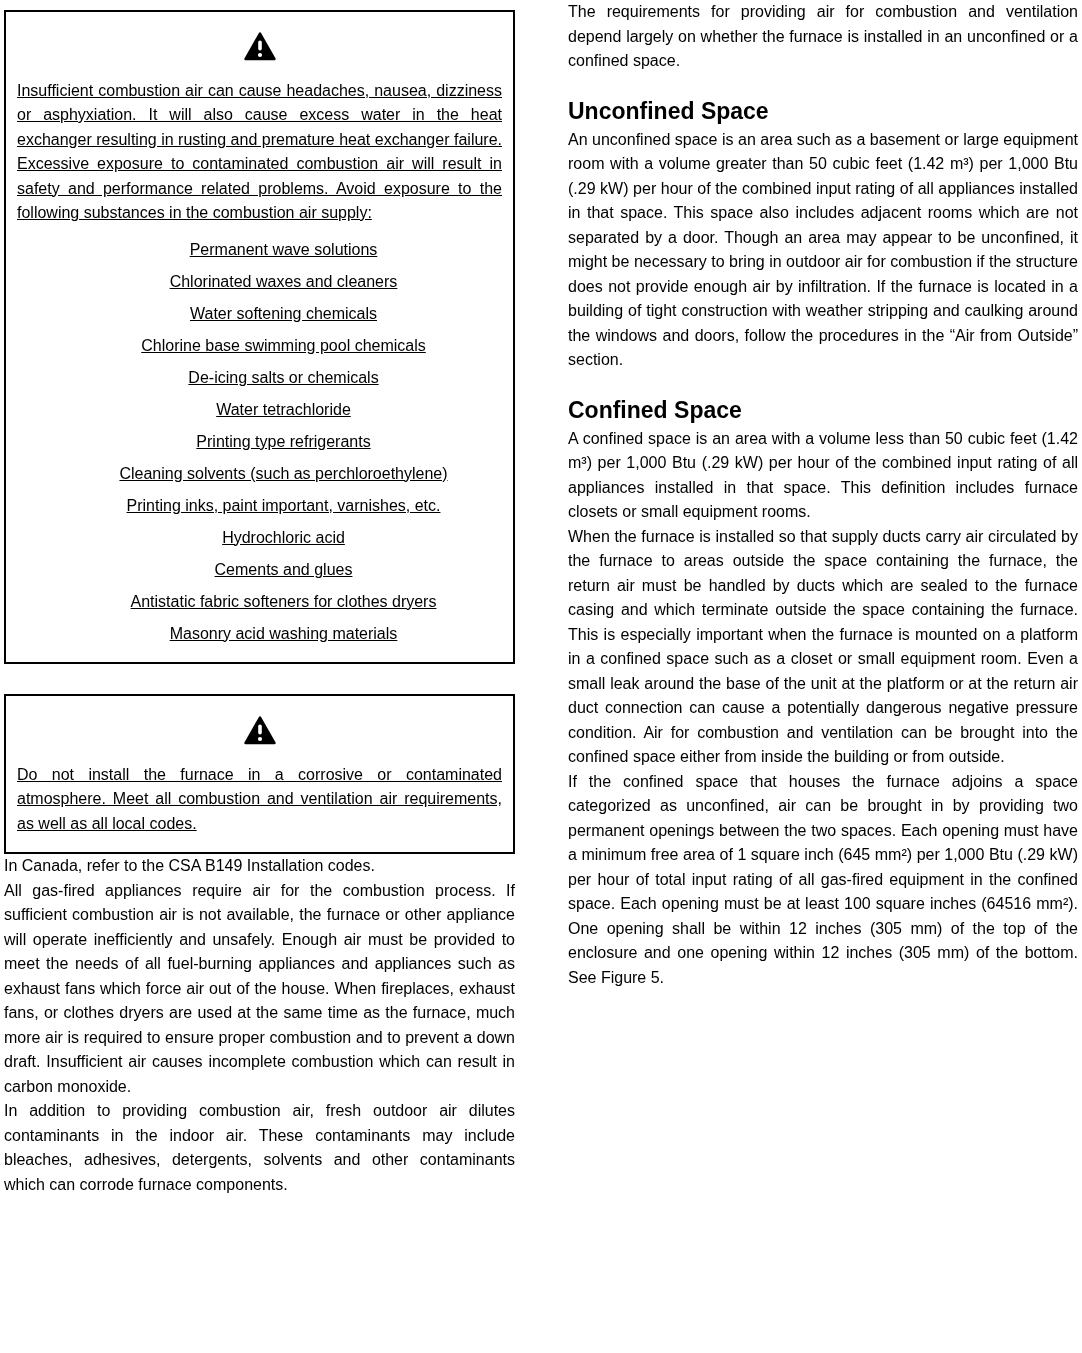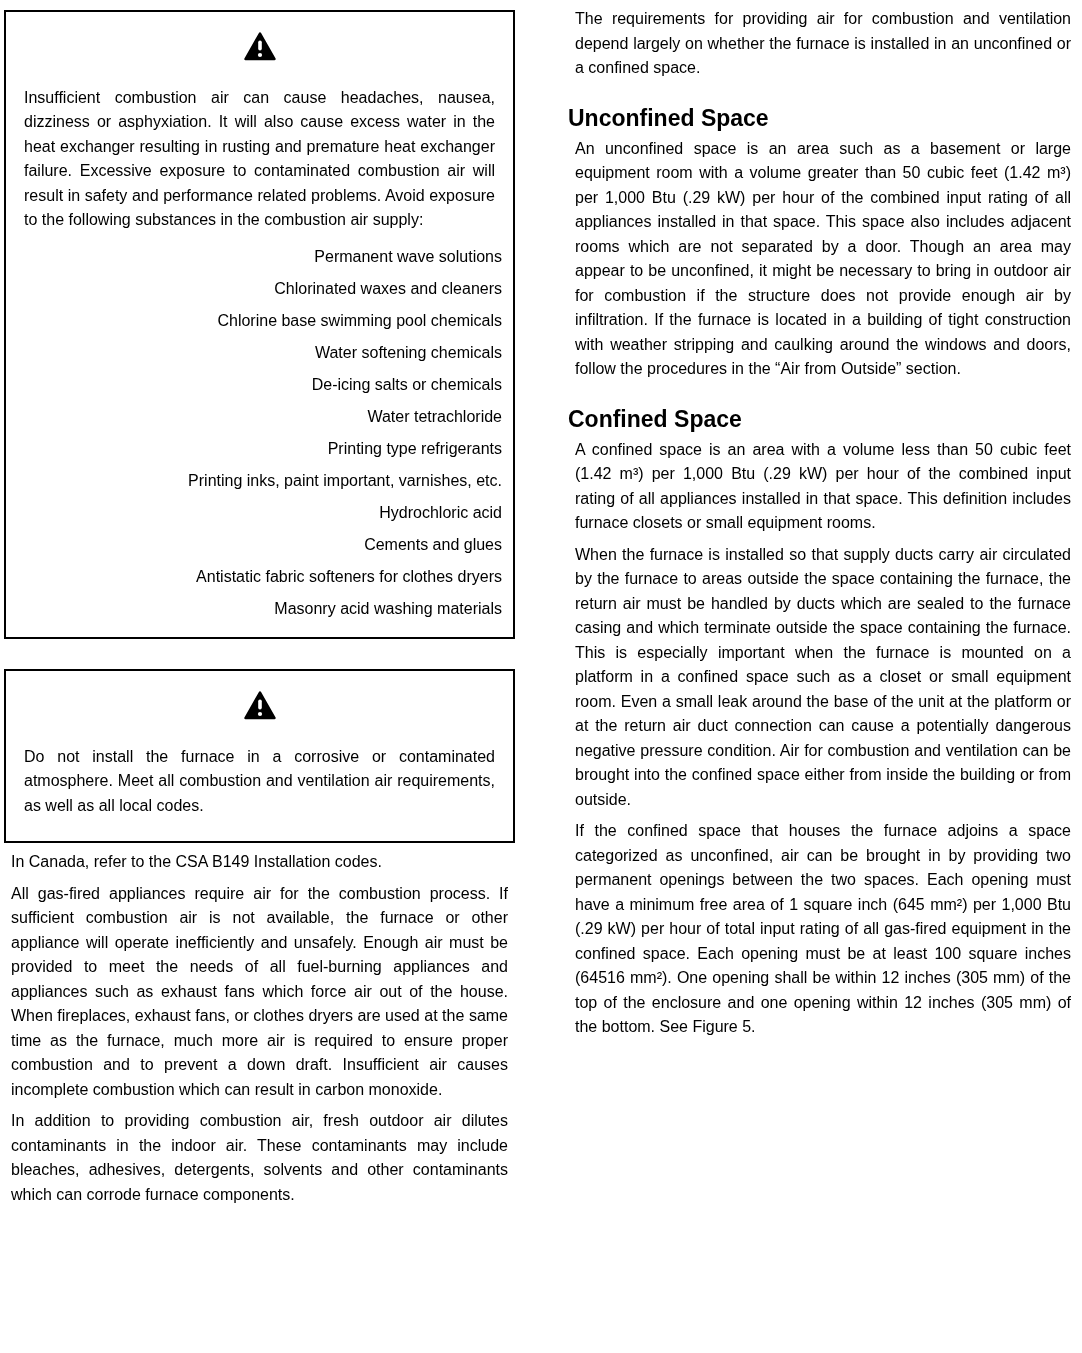"The requirements for providing air" p.just { margin: 7px -> 0 }
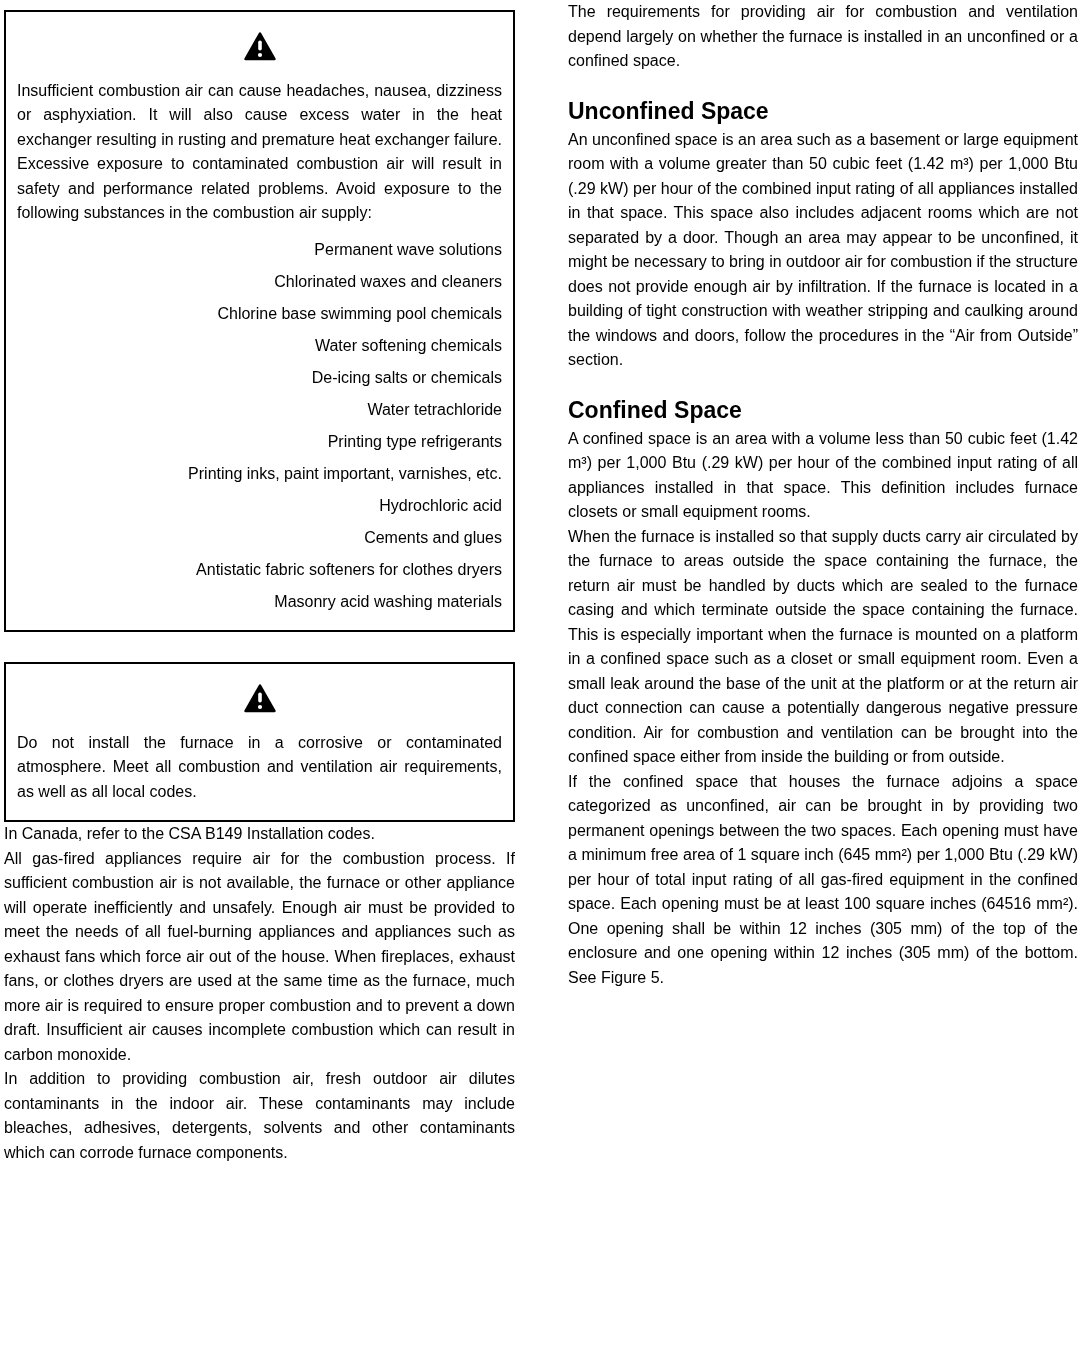"Insufficient combustion air can cause" .warning-box { text-decoration: none -> underline }
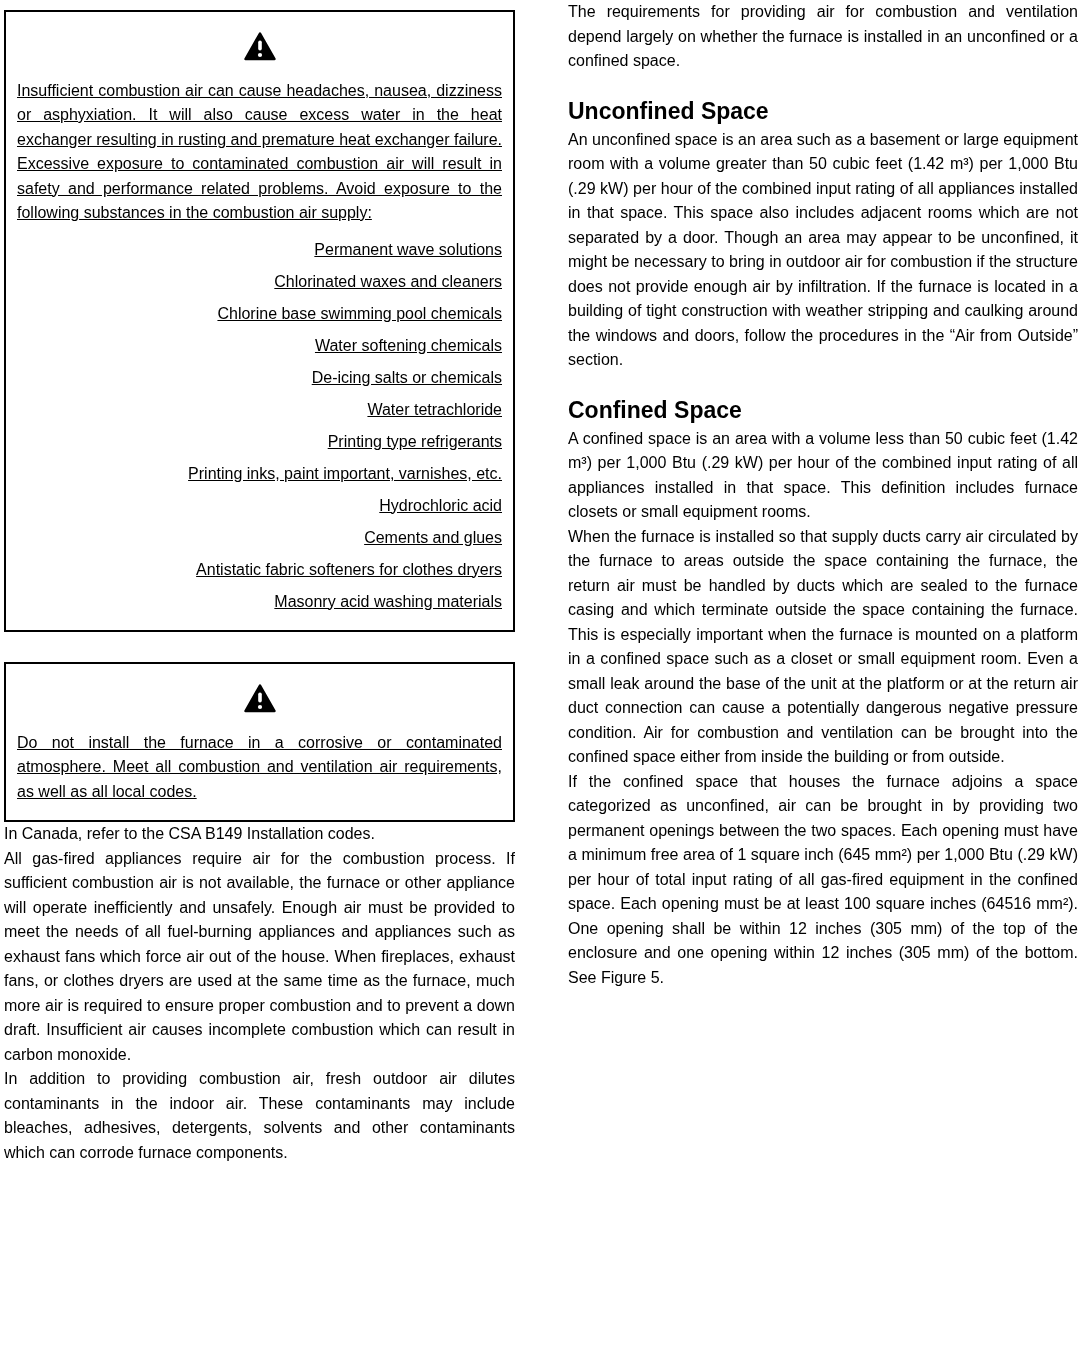"Permanent wave solutions" .list-item { text-align: right -> center }
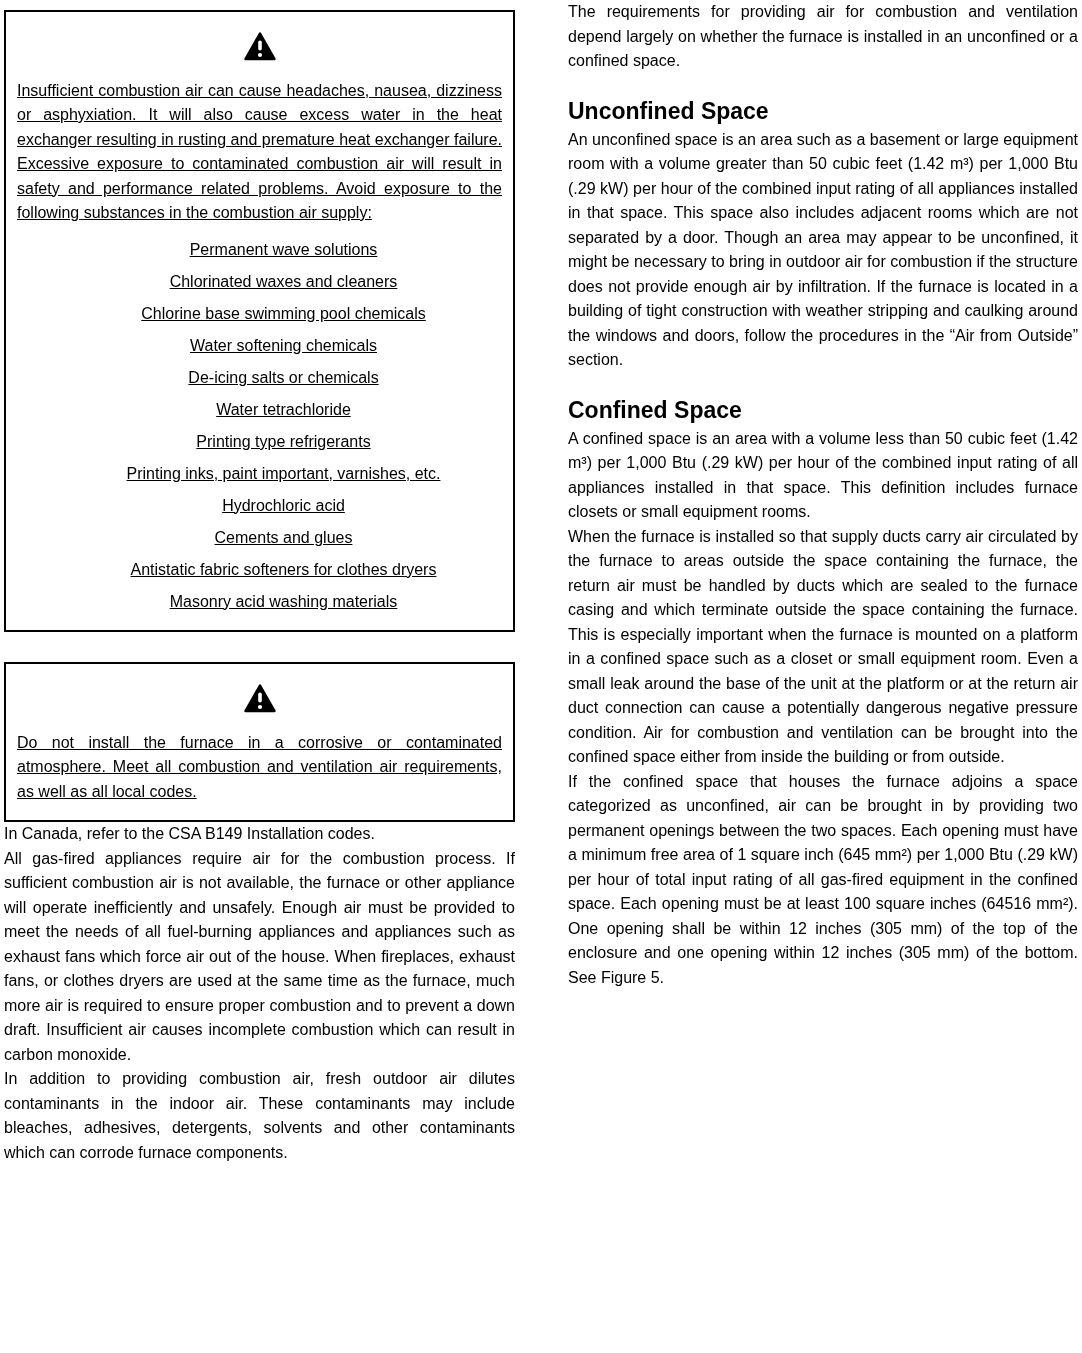"Chlorine base swimming pool chemicals" div.list-item { order: before "Water softening chemicals" -> after "Water softening chemicals" }
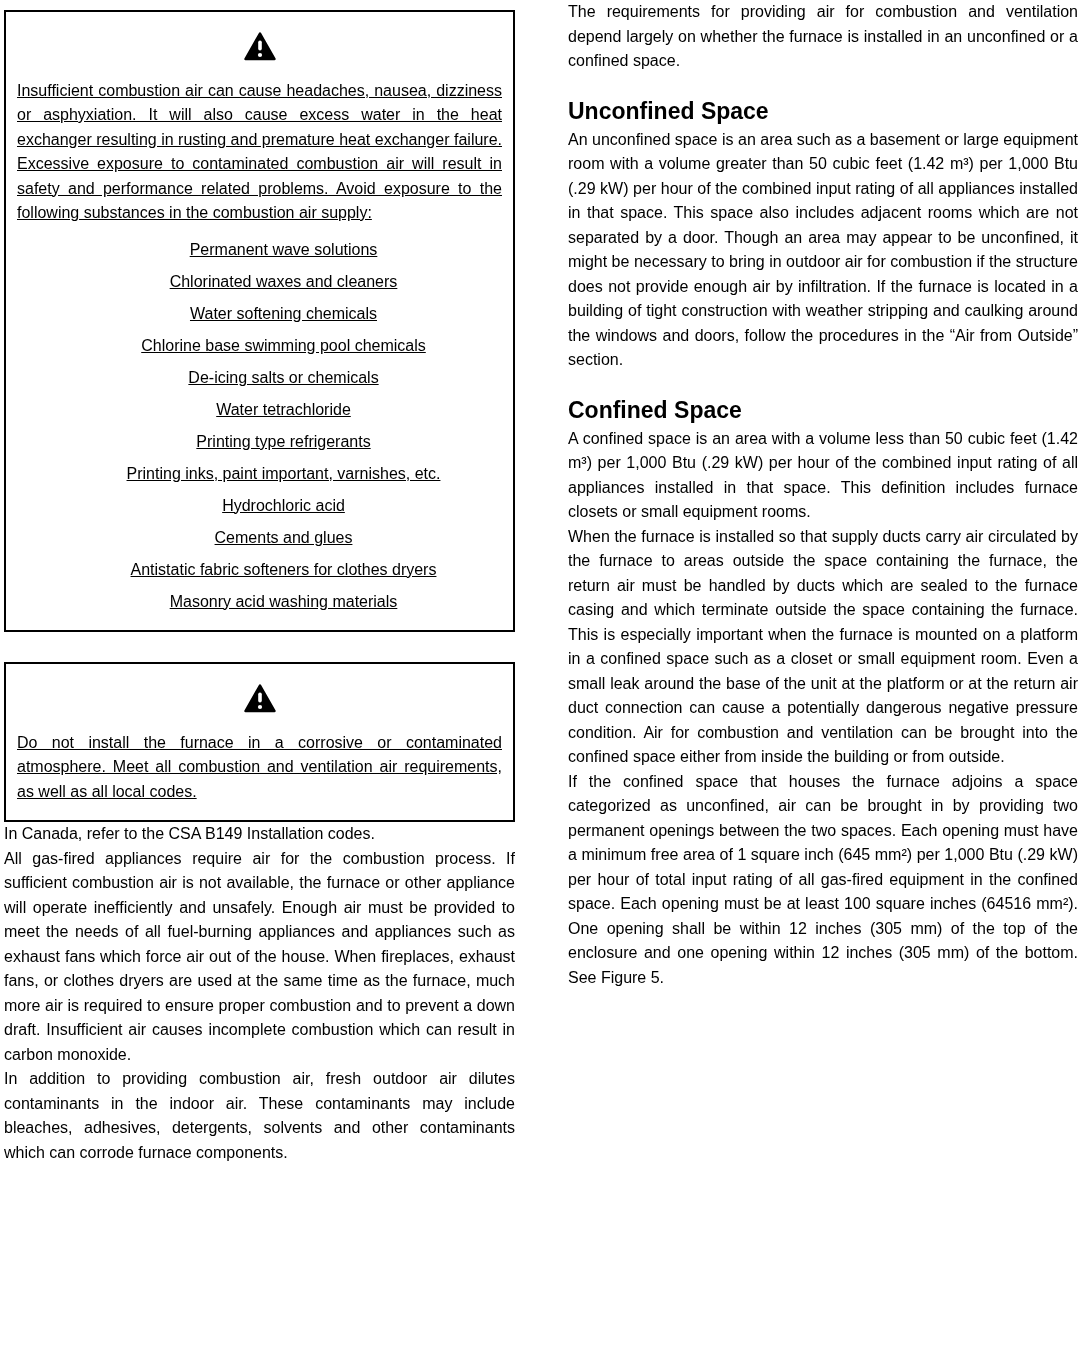"Cleaning solvents (such as" div.list-item { html: none -> <div>Cleaning solvents (such as perchloroethylene)</div> }
